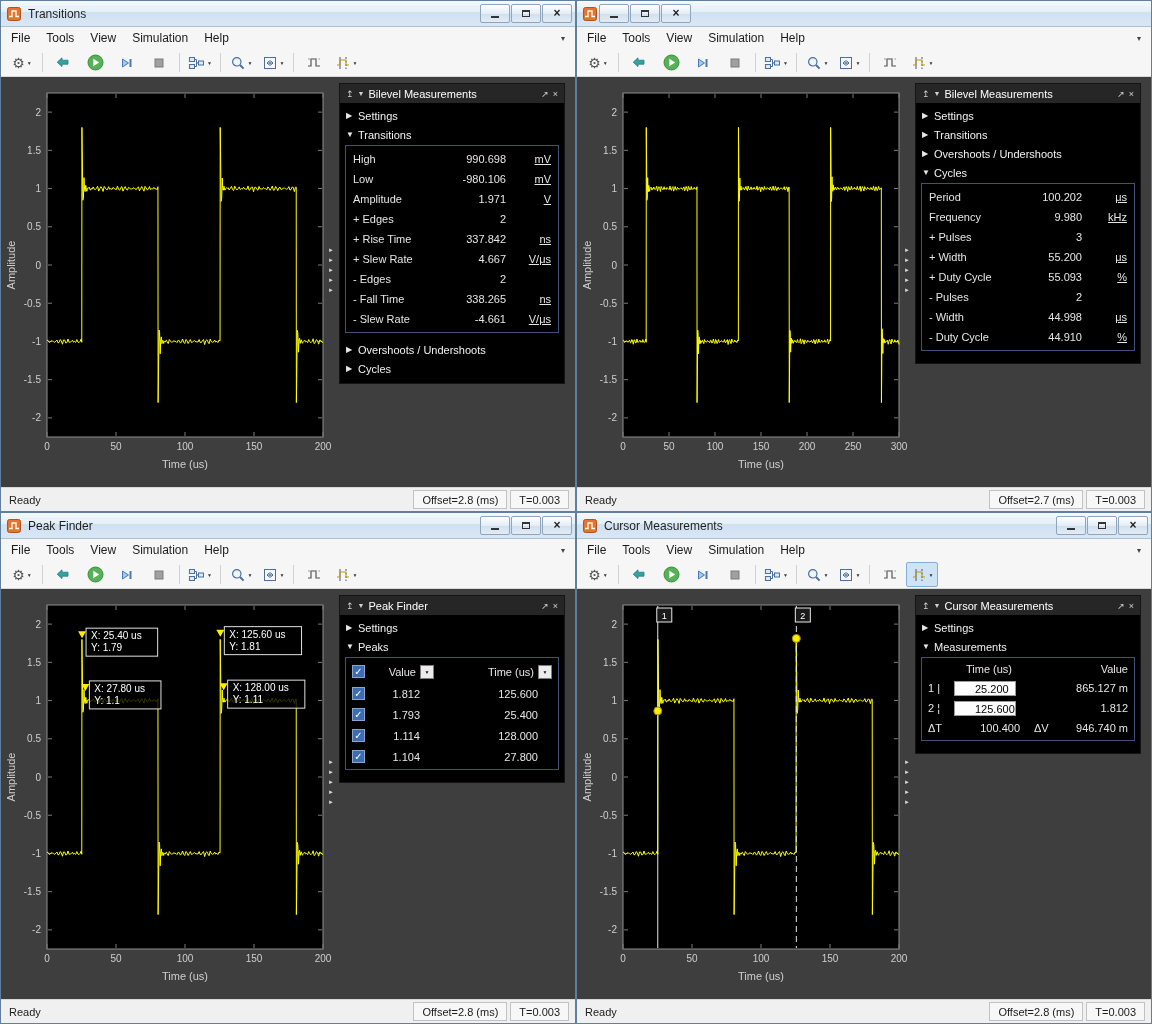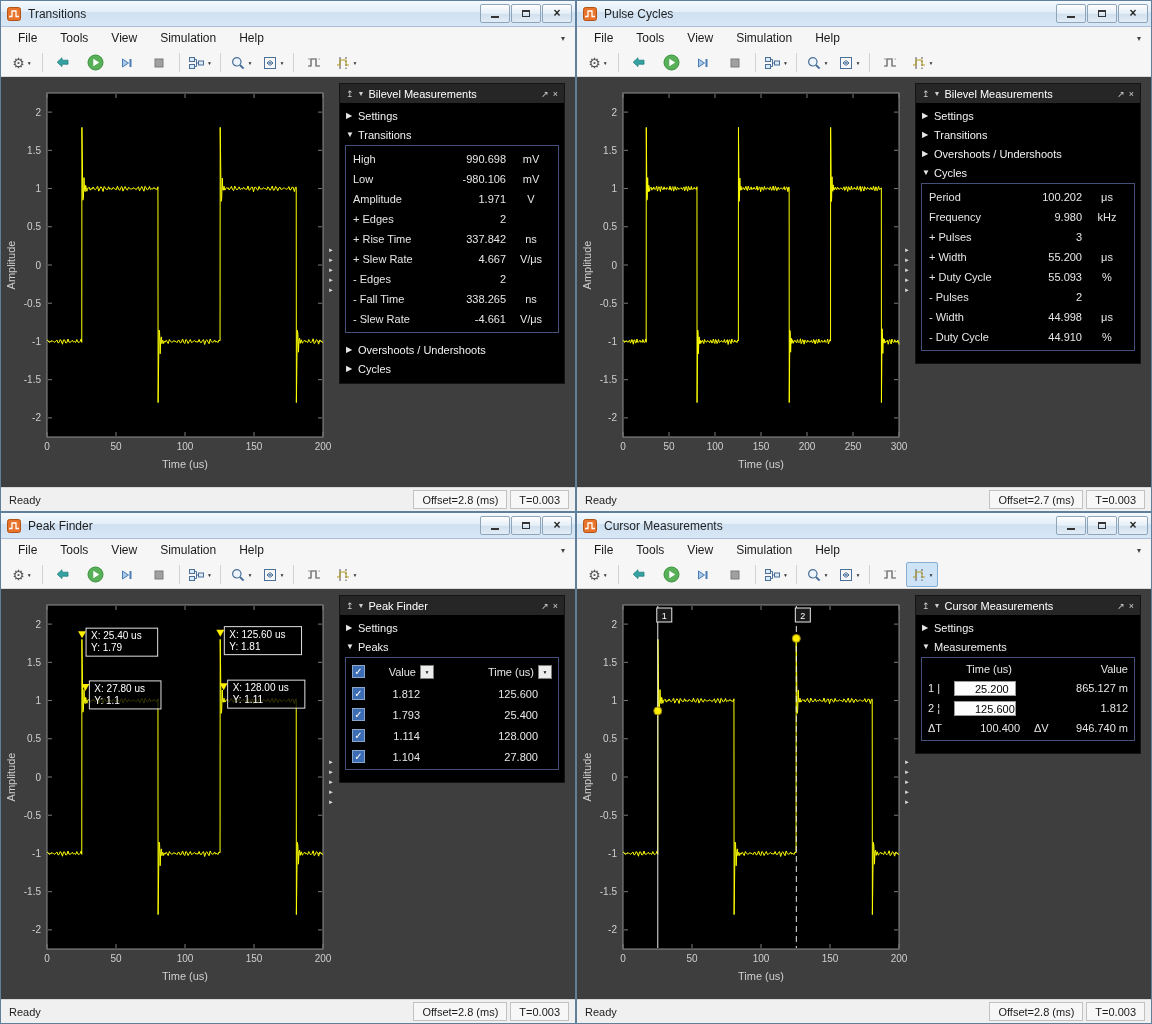"Pulse Cycles" span.title { html: <span>Pulse Cycles</span> -> none }
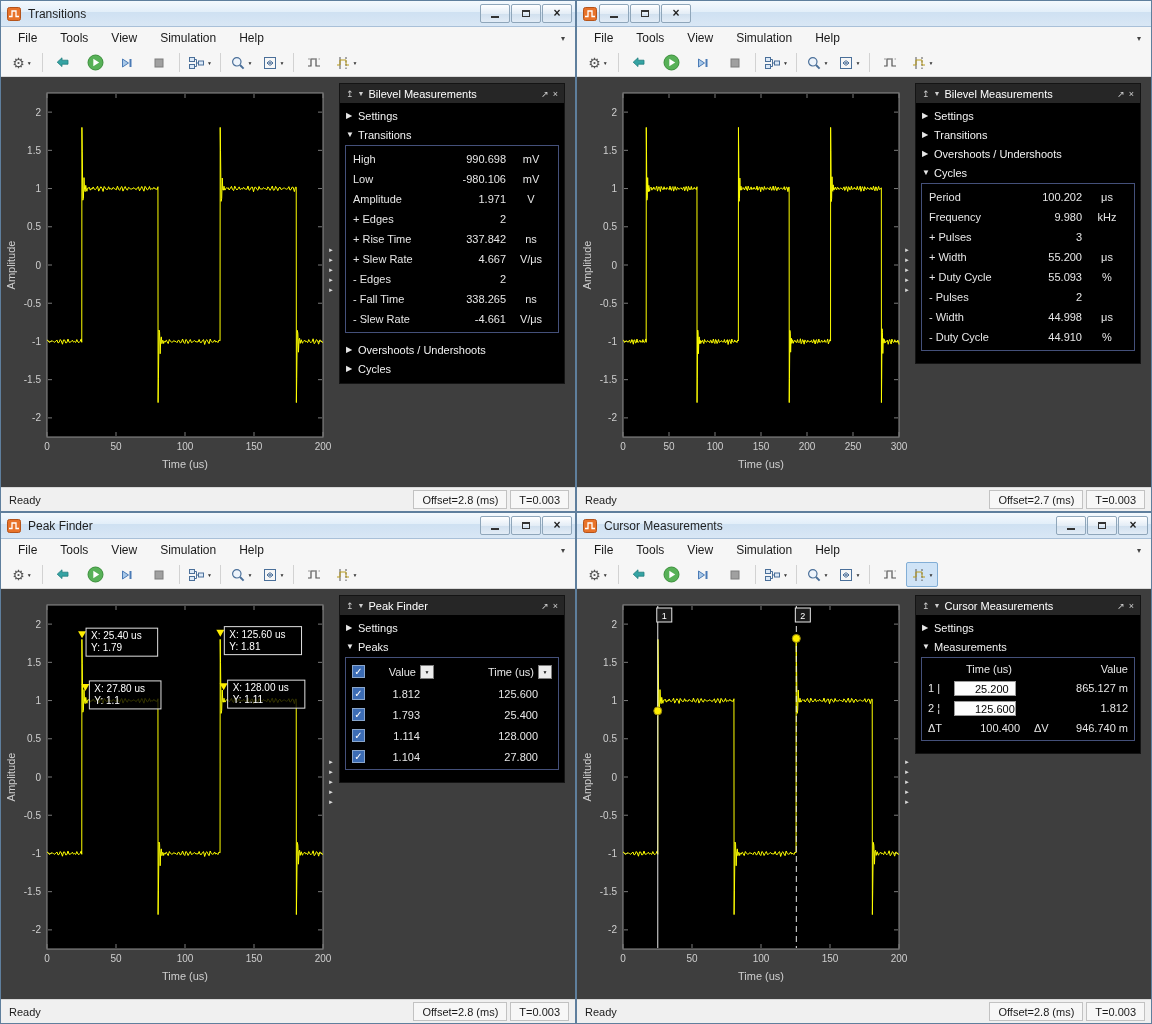"File" .menu-item { margin-left: 7px -> none }
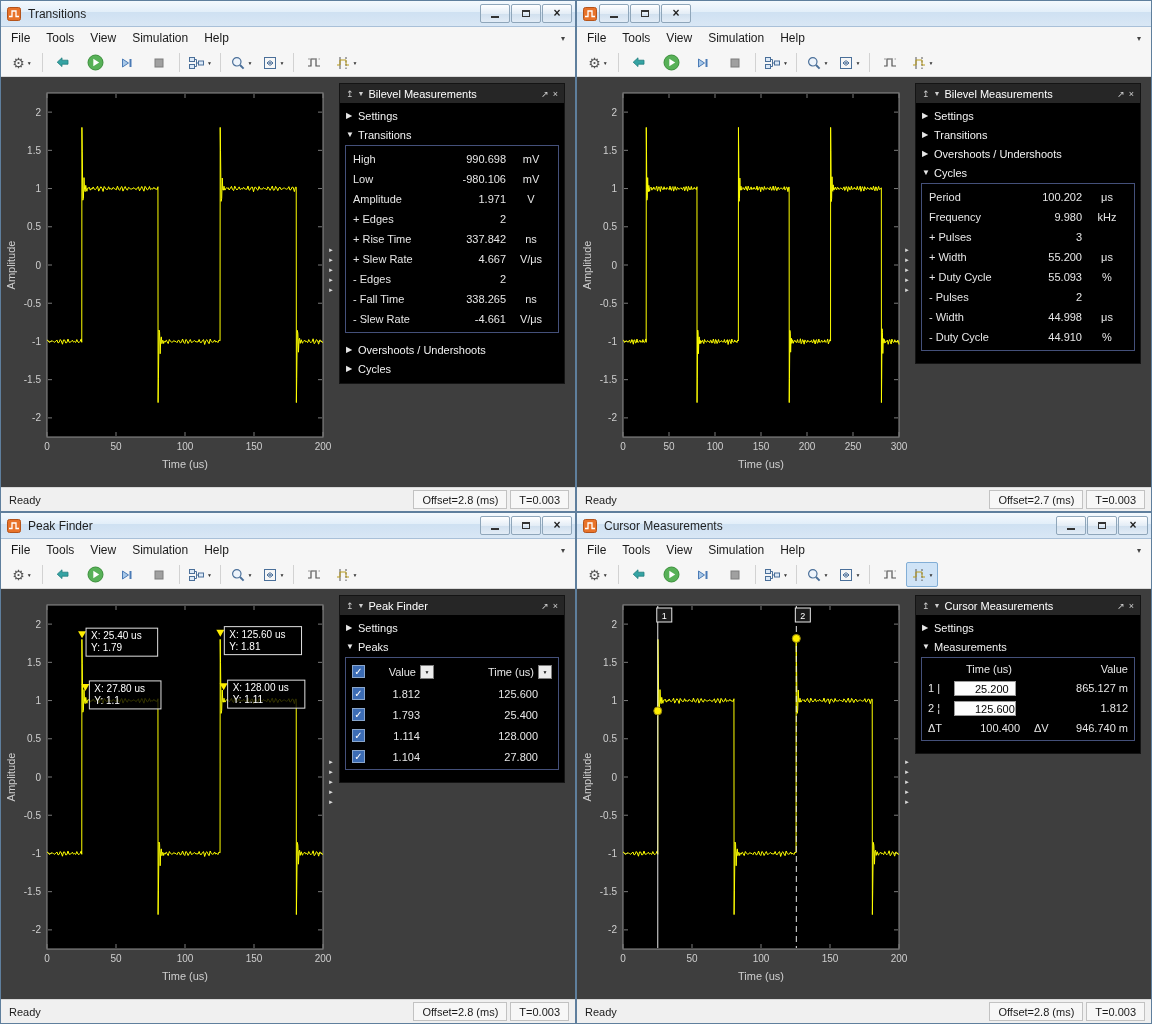"mV" .m-unit { text-align: center -> right; text-decoration: none -> underline }
